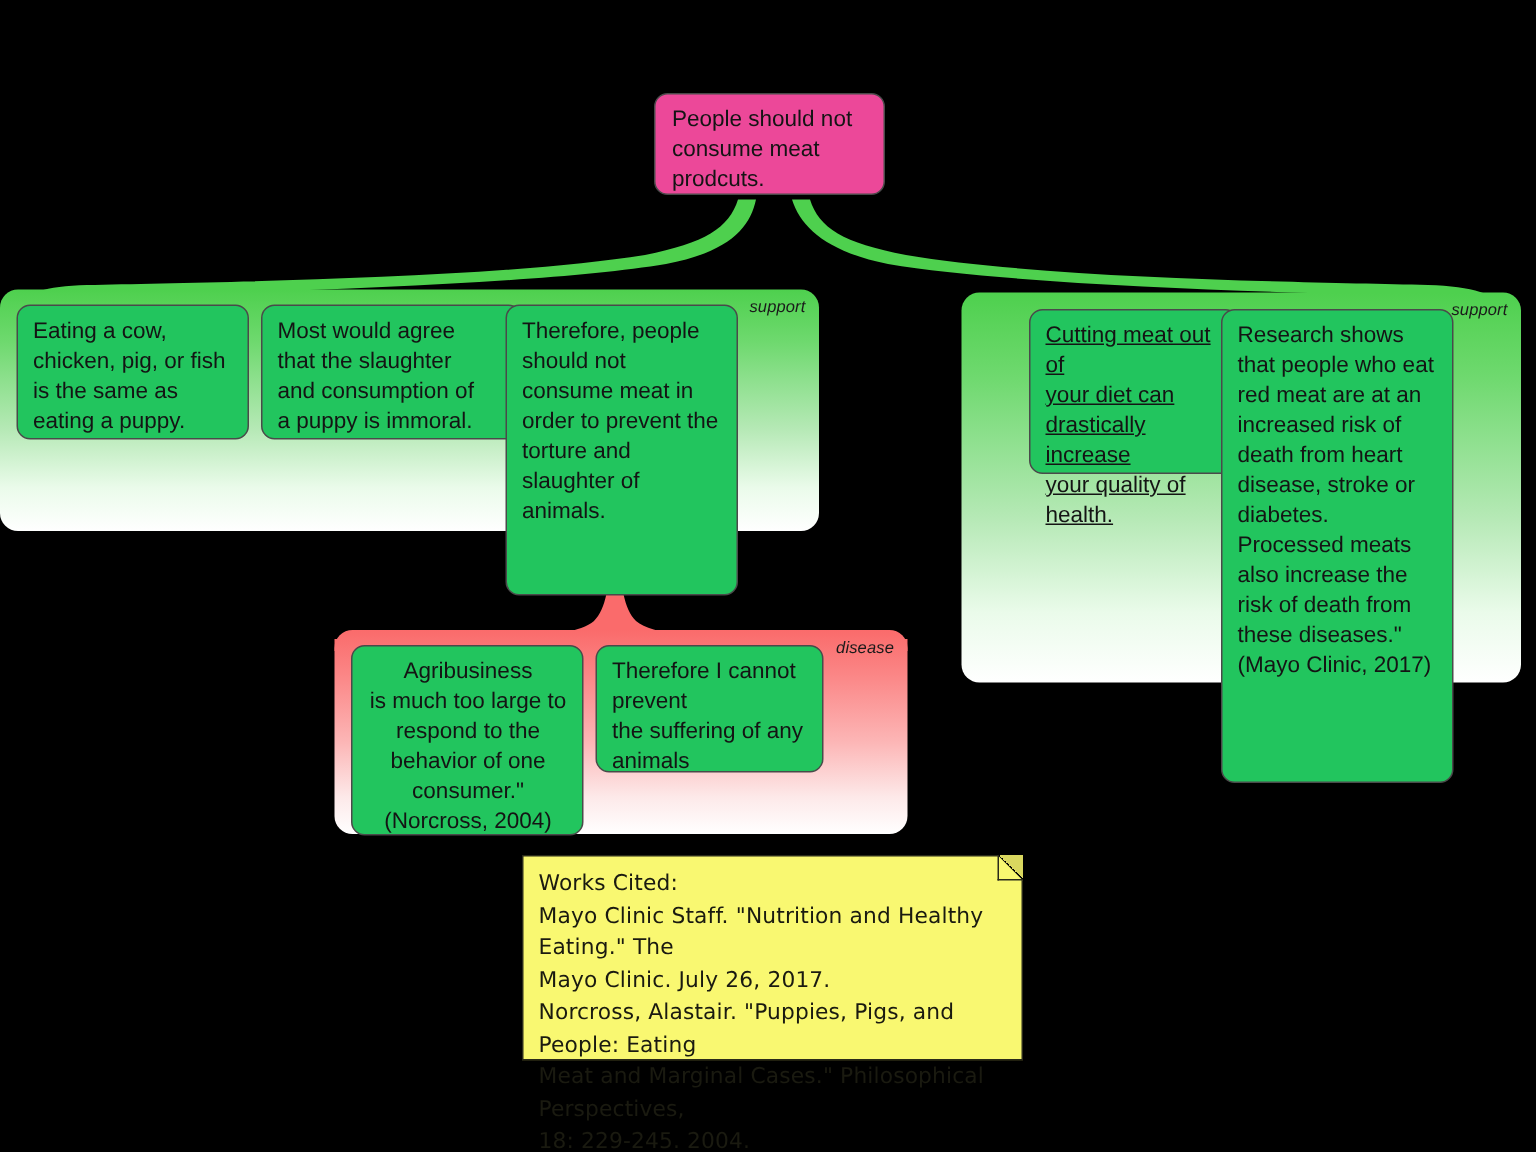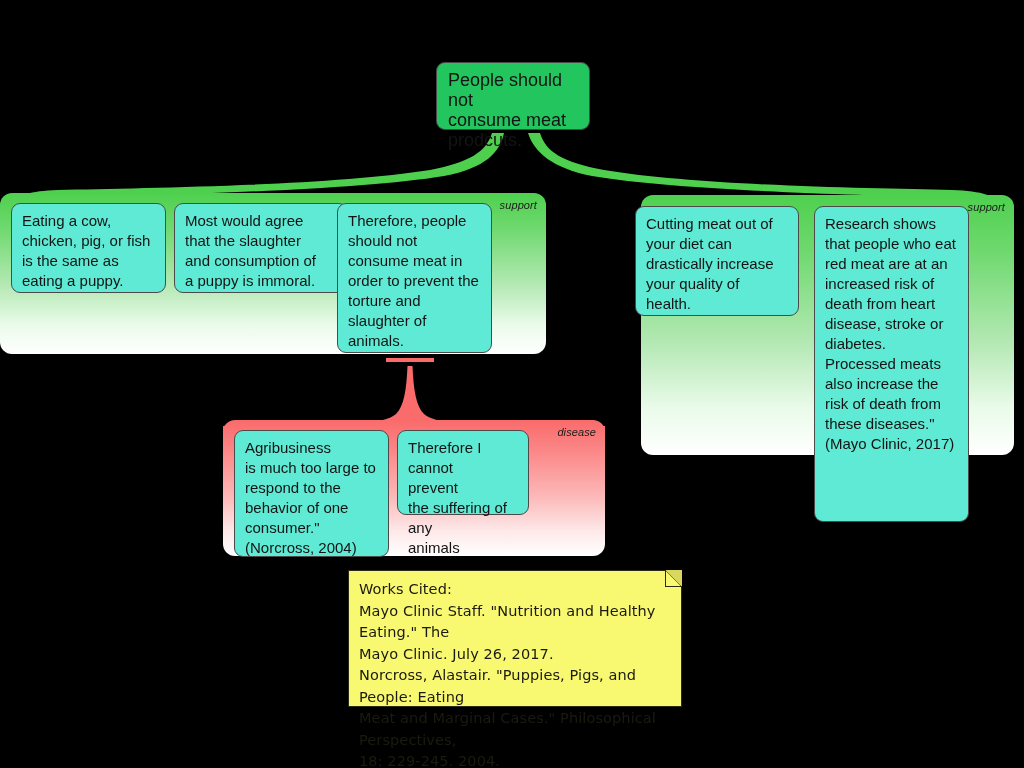"People should not" .root-card { background: #22c55e -> #ec4899; font-size: 18px -> 15px }
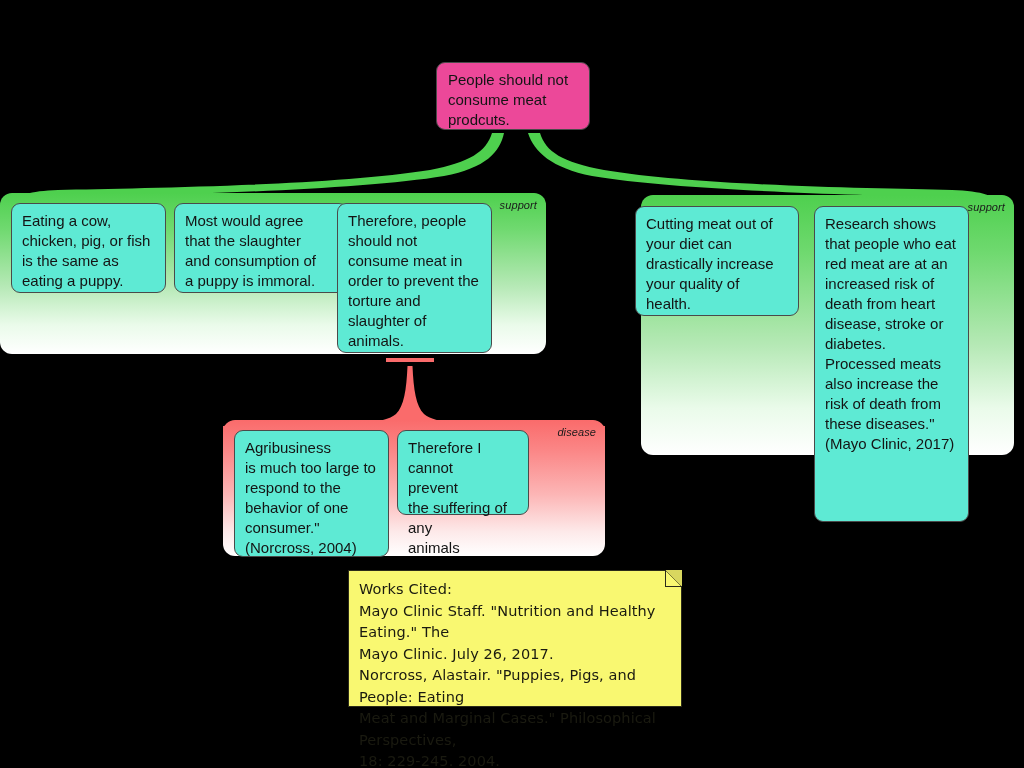"Eating a cow," .card { background: #5eead4 -> #22c55e }
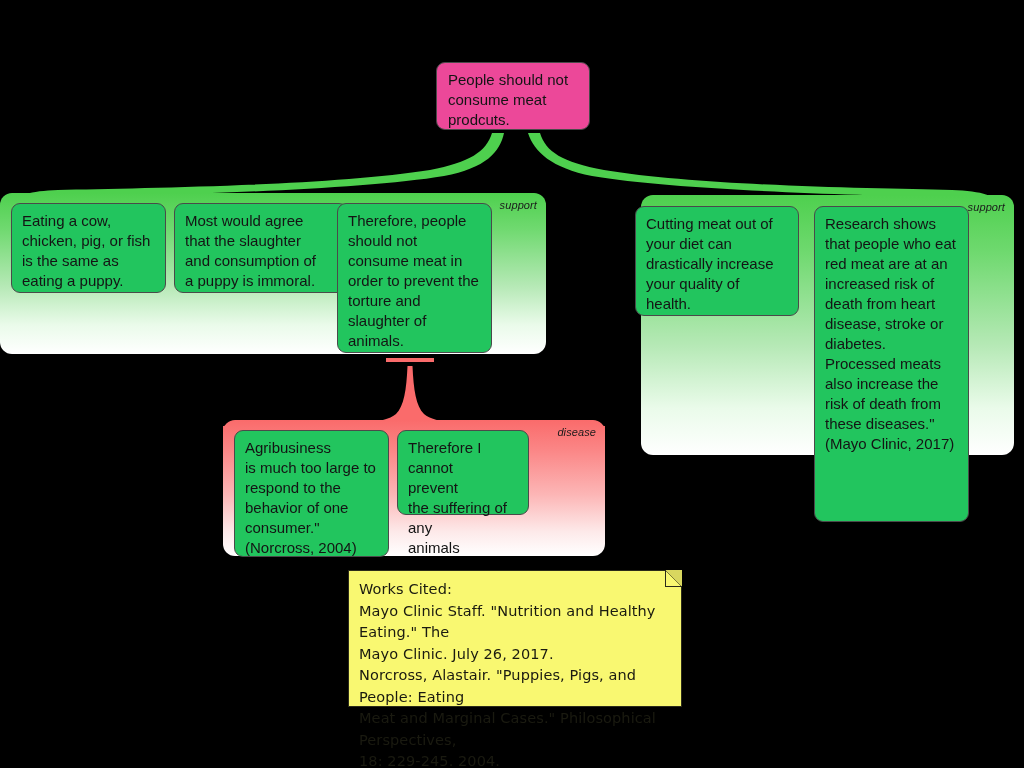"Therefore, people" div.card { height: 150px -> 194px }
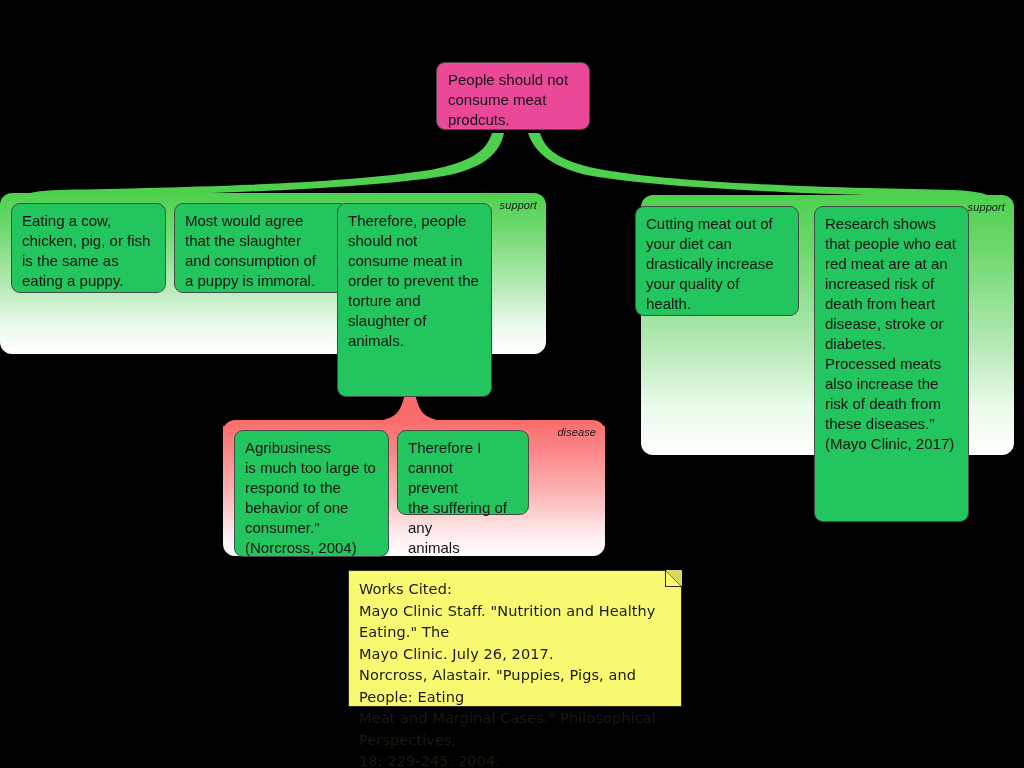"Cutting meat out of" div.card { left: 635px -> 686px; text-decoration: none -> underline; width: 164px -> 140px }
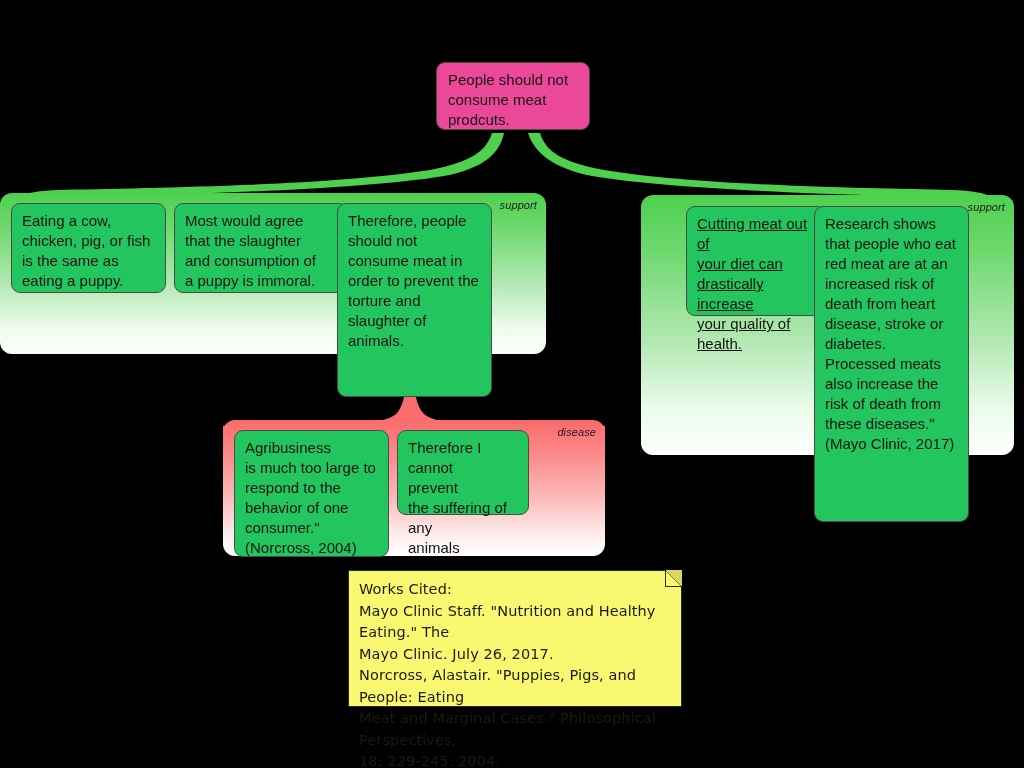"Agribusiness" div.card { text-align: none -> center }
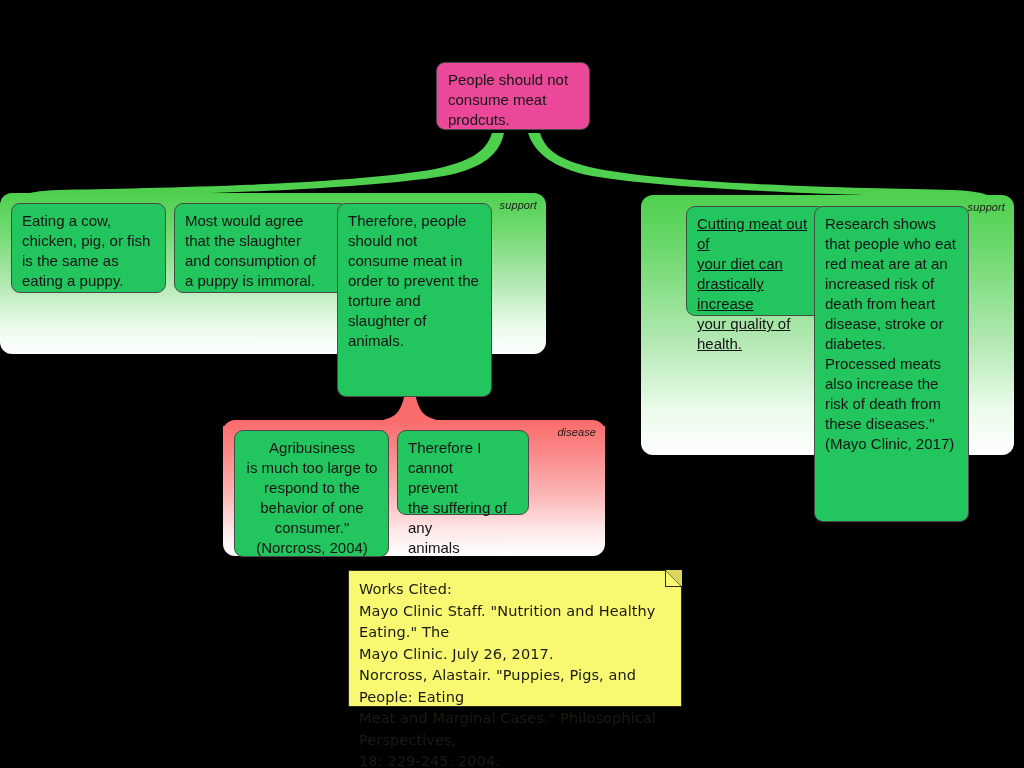"Therefore I cannot" div.card { width: 132px -> 152px }
